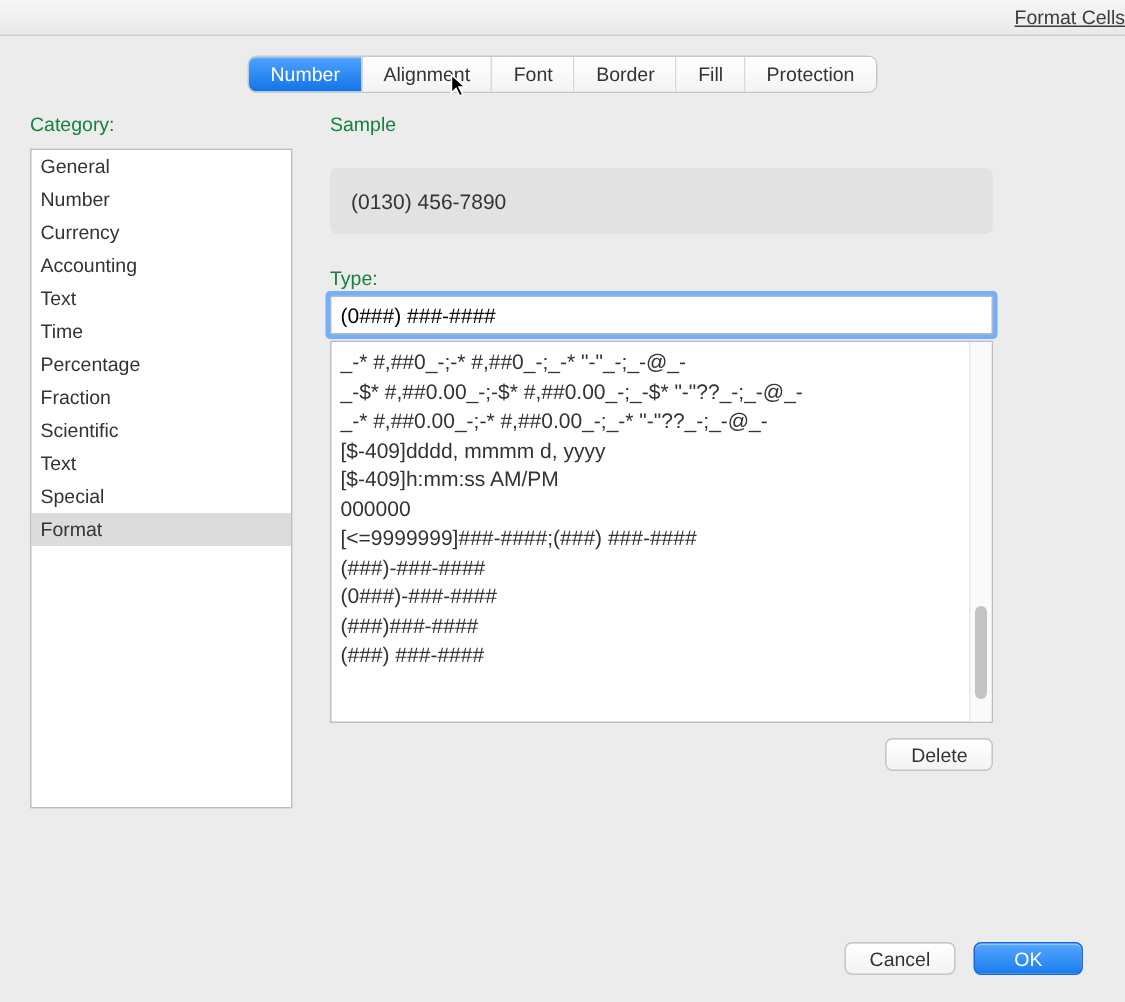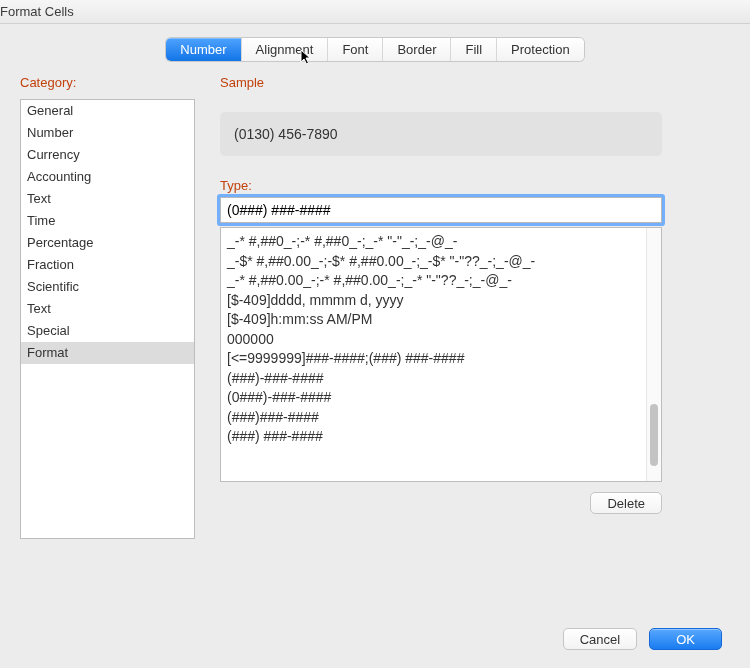"Format Cells" .titlebar { text-align: left -> right; text-decoration: none -> underline }
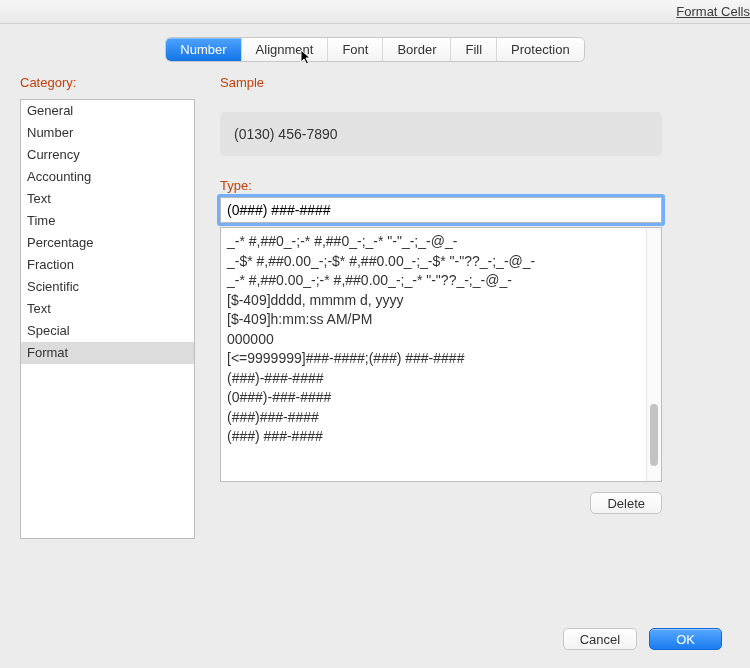"Category:" .label { color: #c2410c -> #15803d }
